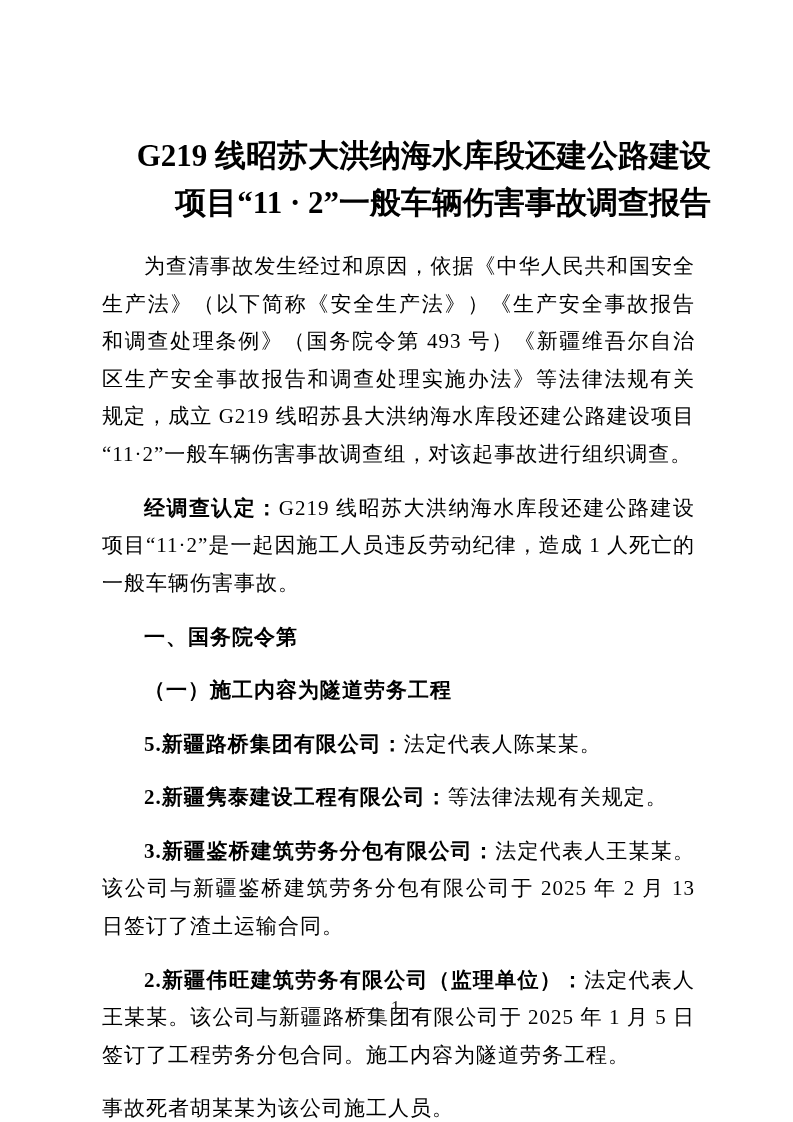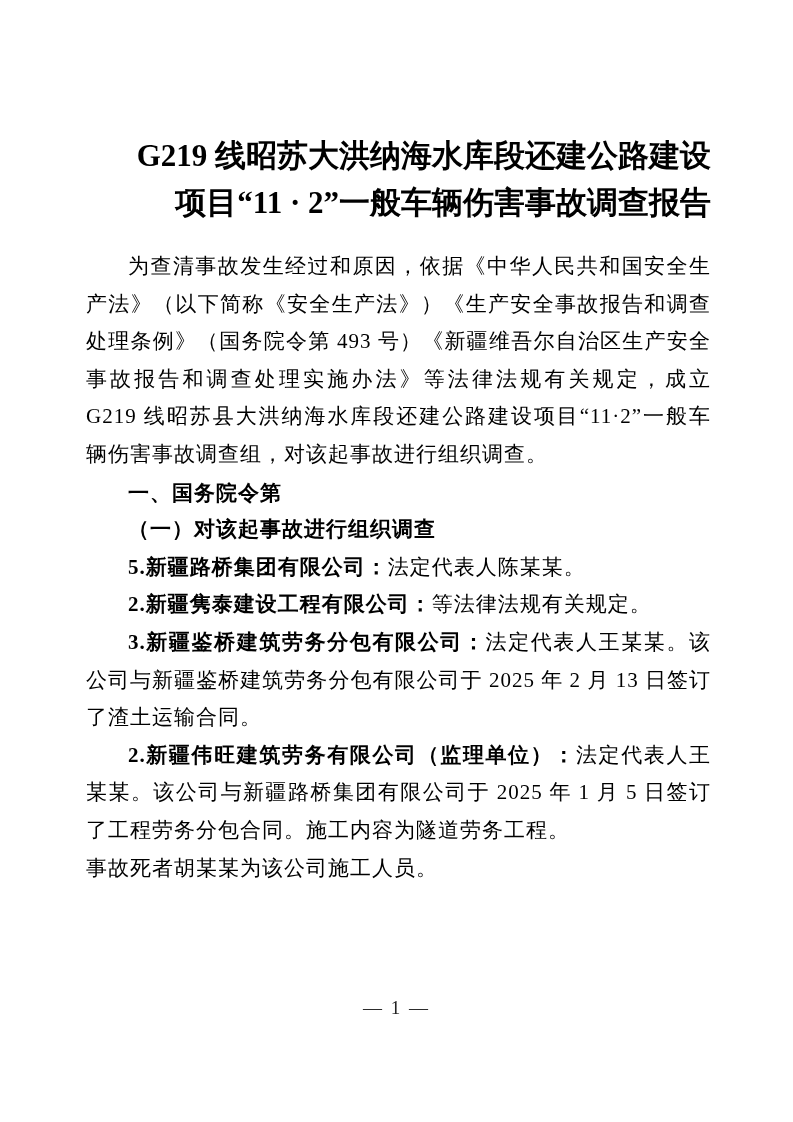"为查清事故发生经过和原因，依据《中华人民共和国安全生产法》（以下简称《安全生产法" p { margin: 0 -> 16px }
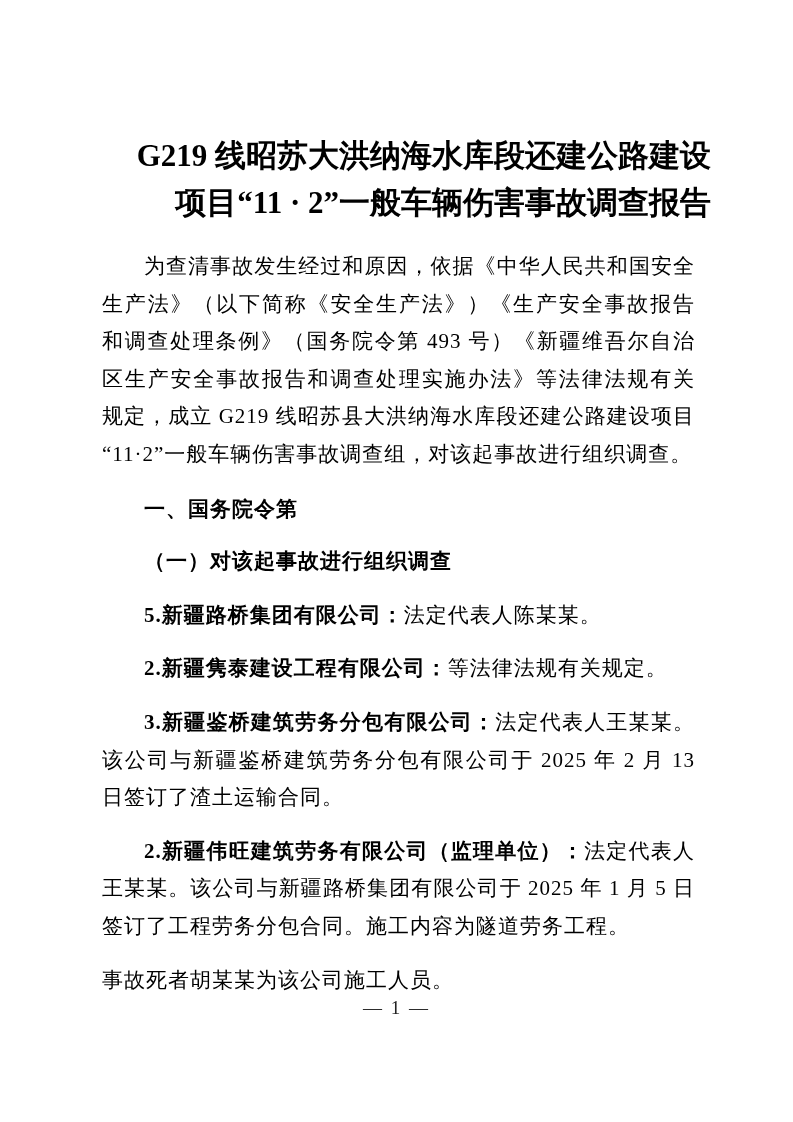"经调查认定：G219" p.indent { html: none -> <p><span>经调查认定：</span><span>G219 线昭苏大洪纳海水库段还建公路建设项目“11·2”是一起因施工人员违反劳动纪律，造成 1 人死亡的一般车辆伤害事故。</span></p> }
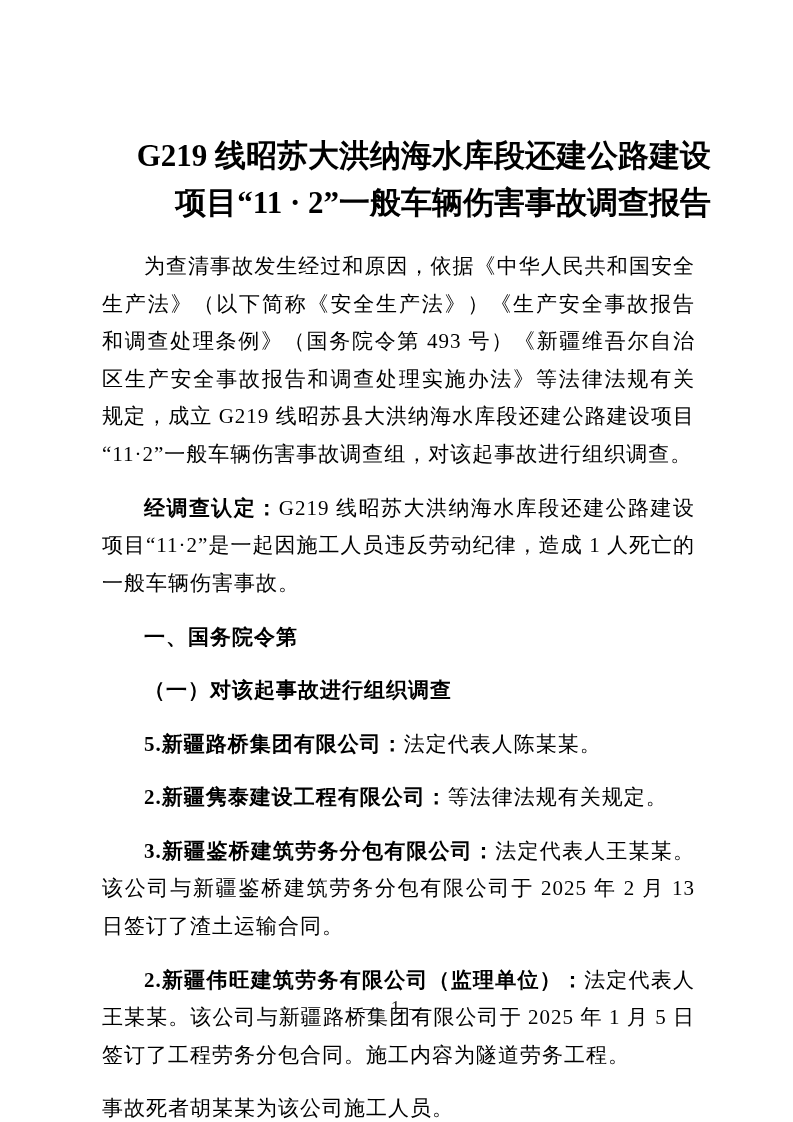"（一）对该起事故进行组织调查" p.indent { text: 对该起事故进行组织调查 -> 施工内容为隧道劳务工程 }
